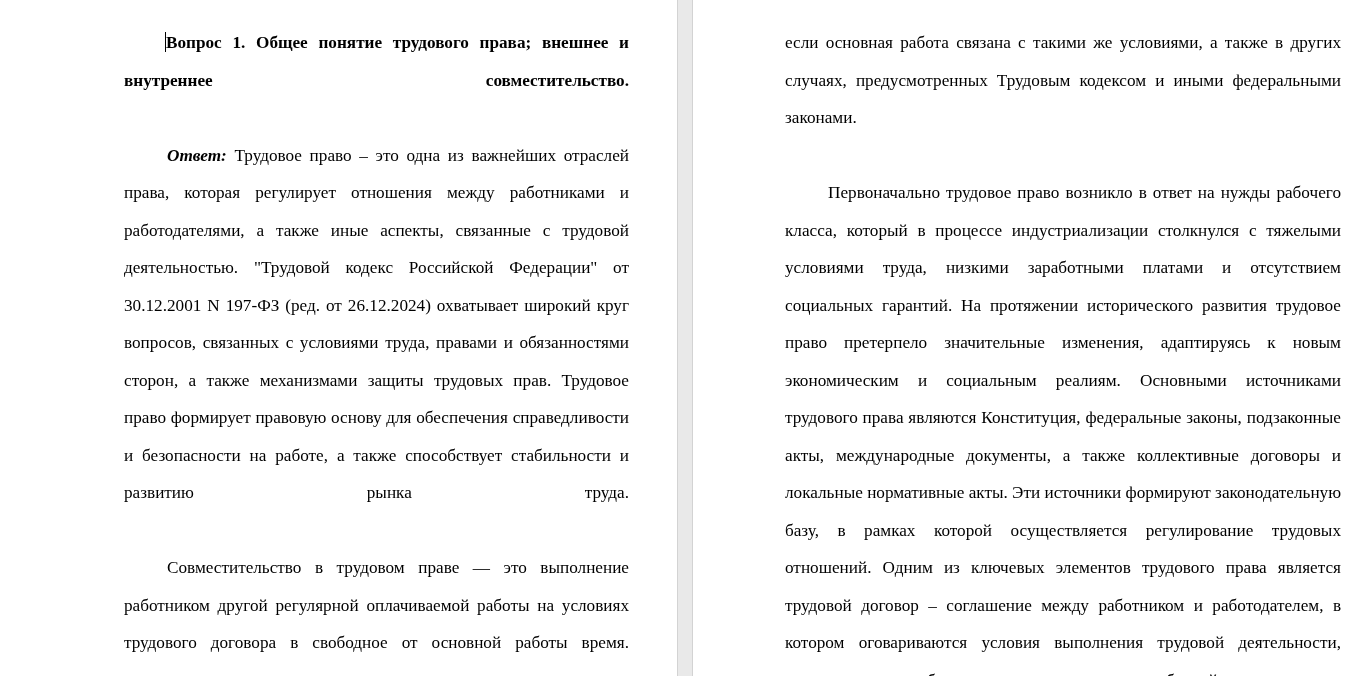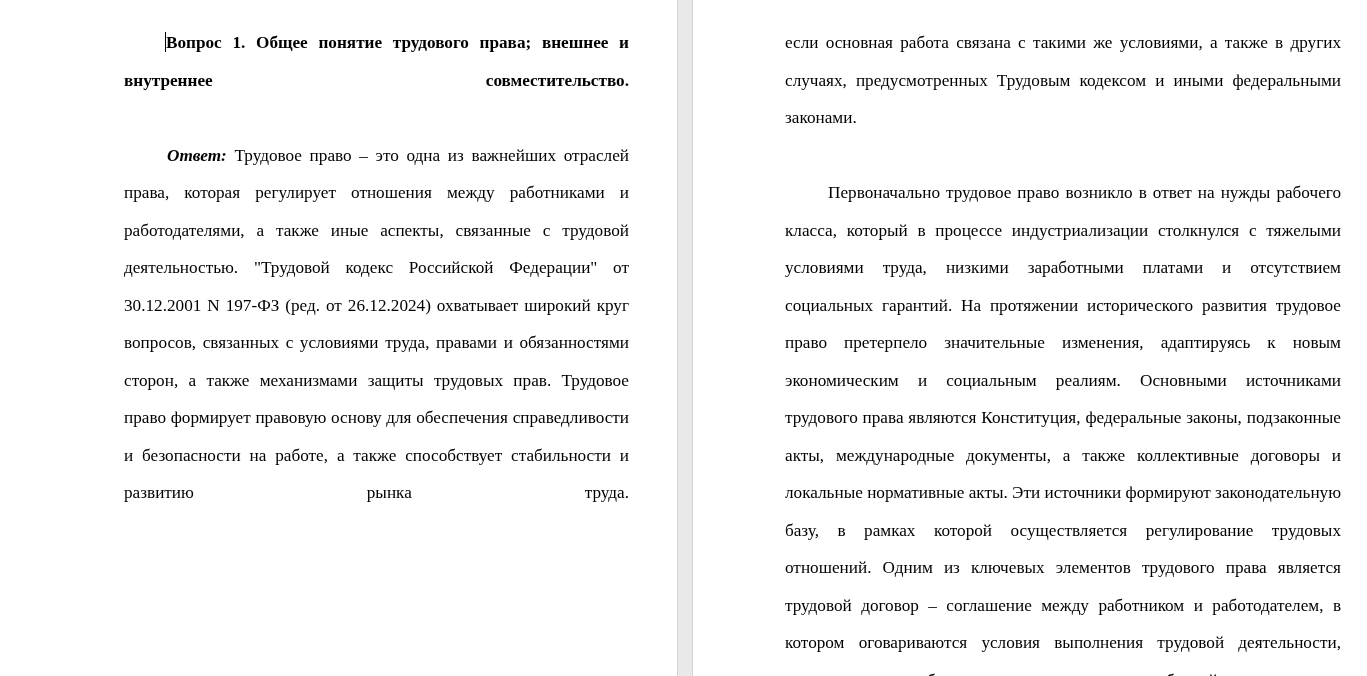"Совместительство в трудовом праве —" p.para { html: none -> <p>Совместительство в трудовом праве — это выполнение работником другой регулярной оплачиваемой работы на условиях трудового договора в свободное от основной работы время.</p> }
